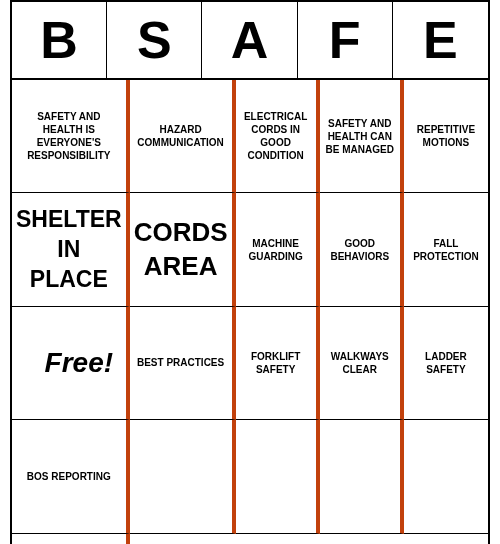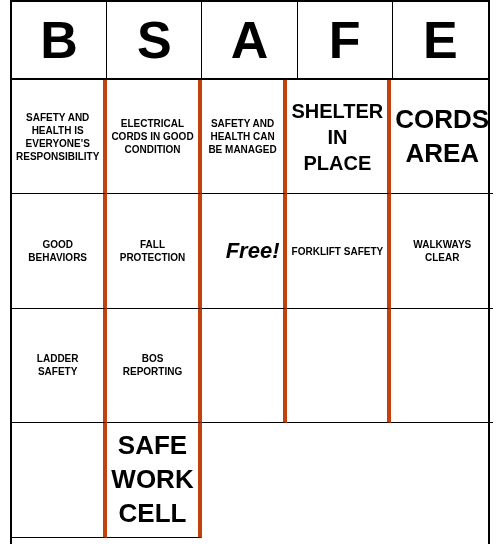"HAZARD COMMUNICATION" div.bingo-cell { html: none -> <div> <span>HAZARD COMMUNICATION</span> </div> }
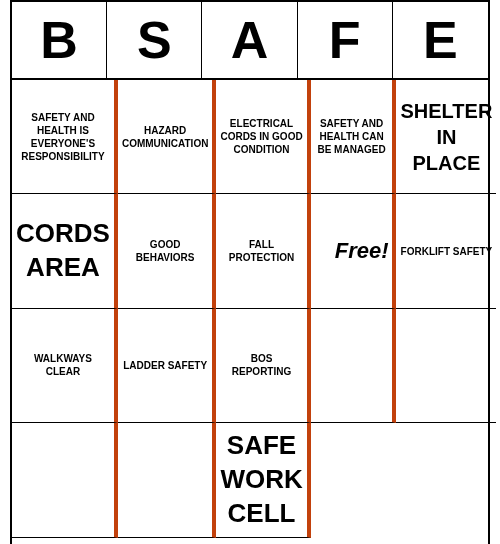"REPETITIVE MOTIONS" div.bingo-cell { html: none -> <div> <span>REPETITIVE MOTIONS</span> </div> }
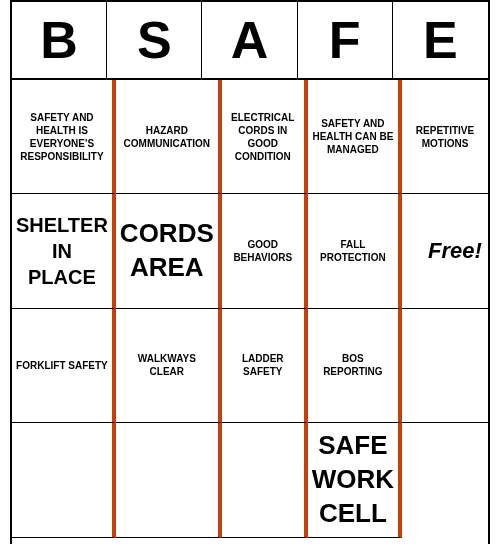"SHELTER IN PLACE" .cell-text.large { font-size: 20px -> 23px }
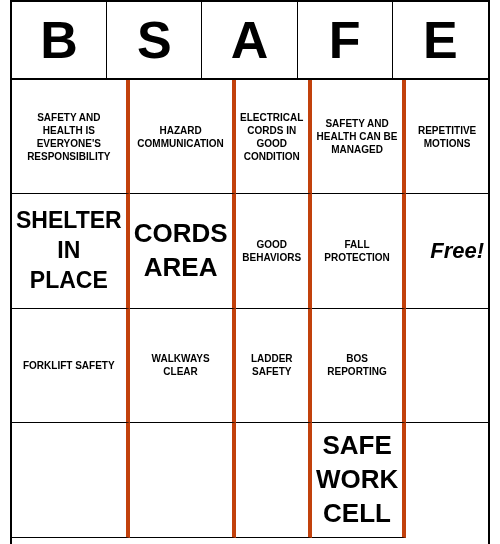"MACHINE GUARDING" div.bingo-cell { html: none -> <div> <span>MACHINE GUARDING</span> </div> }
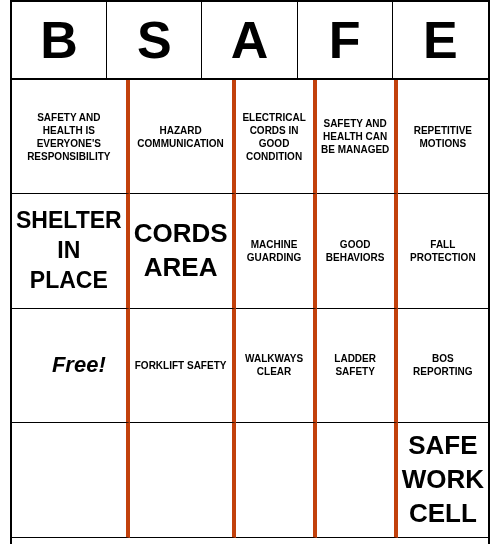"Free!" .cell-text.xxlarge { font-size: 22px -> 28px }
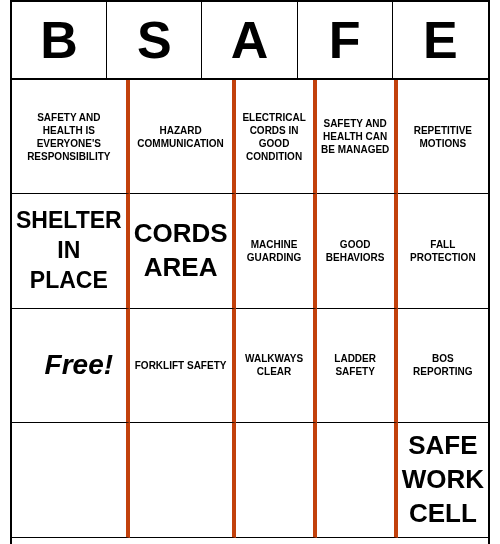"BEST PRACTICES" div.bingo-cell { html: none -> <div> <span>BEST PRACTICES</span> </div> }
